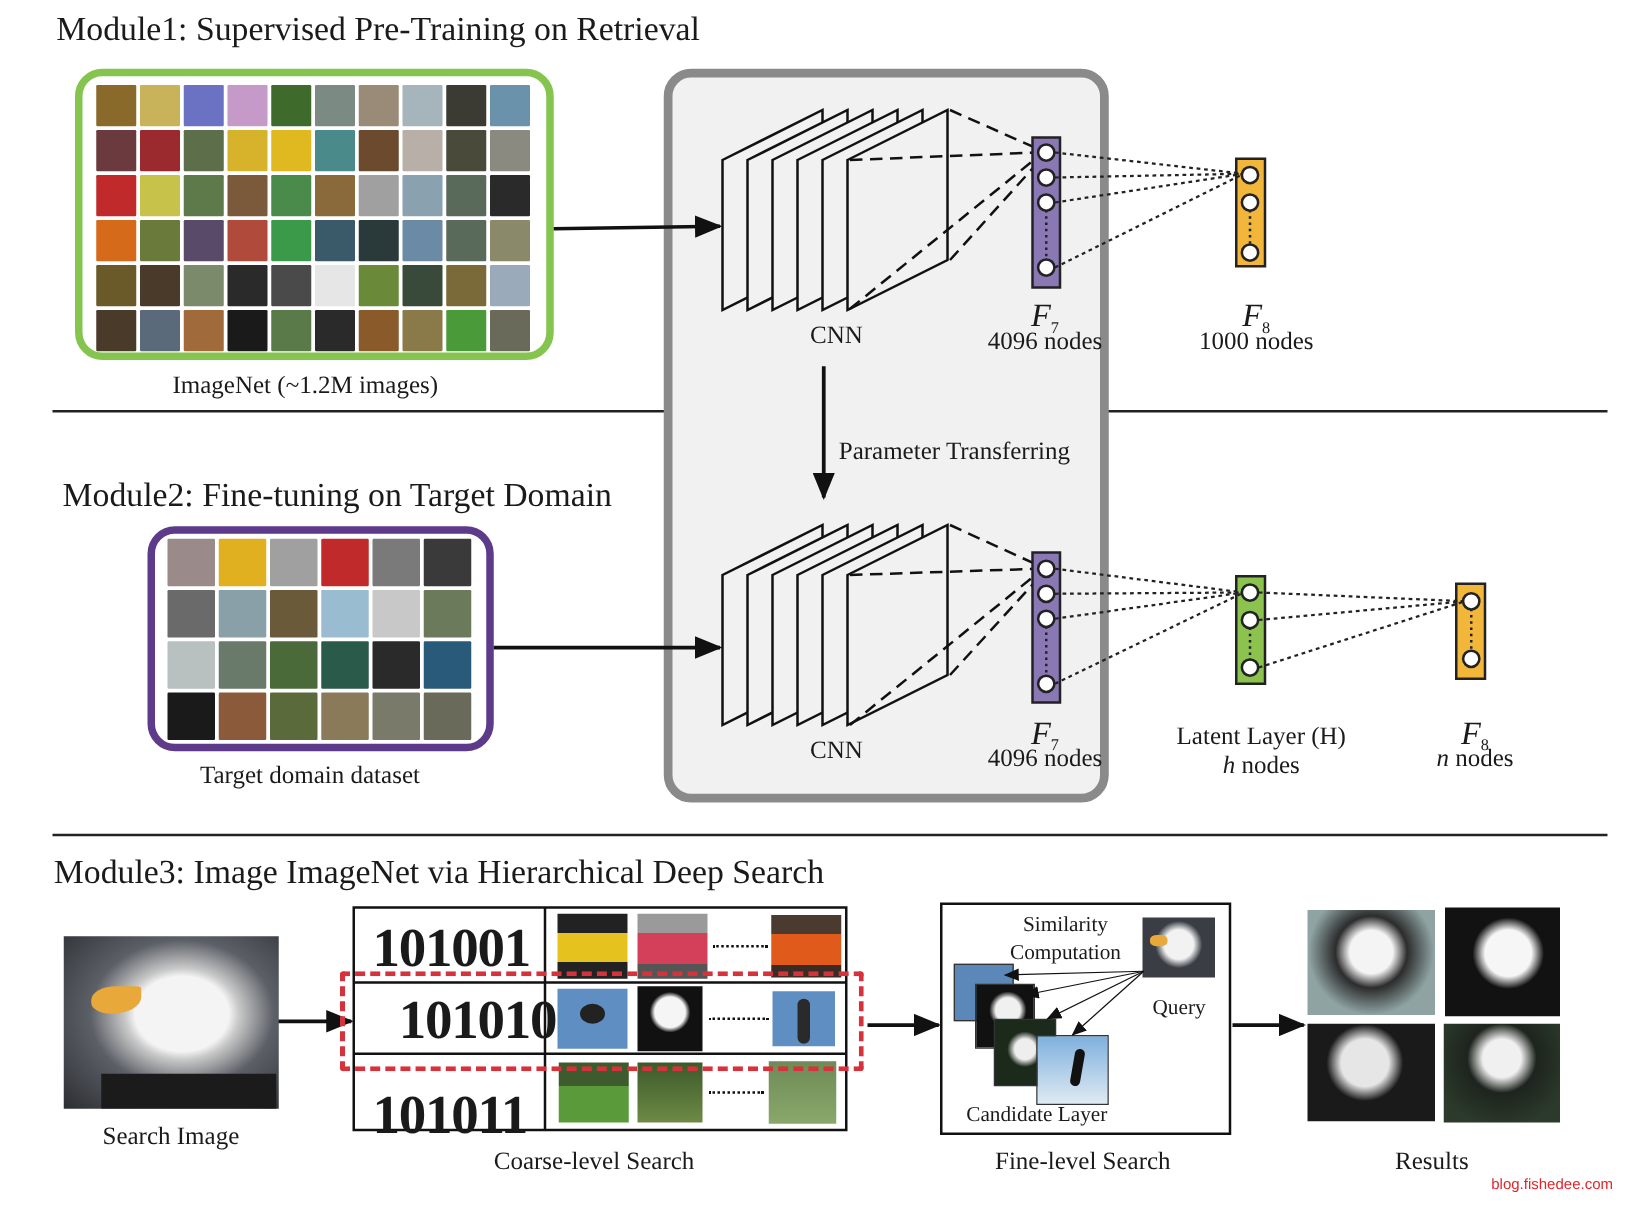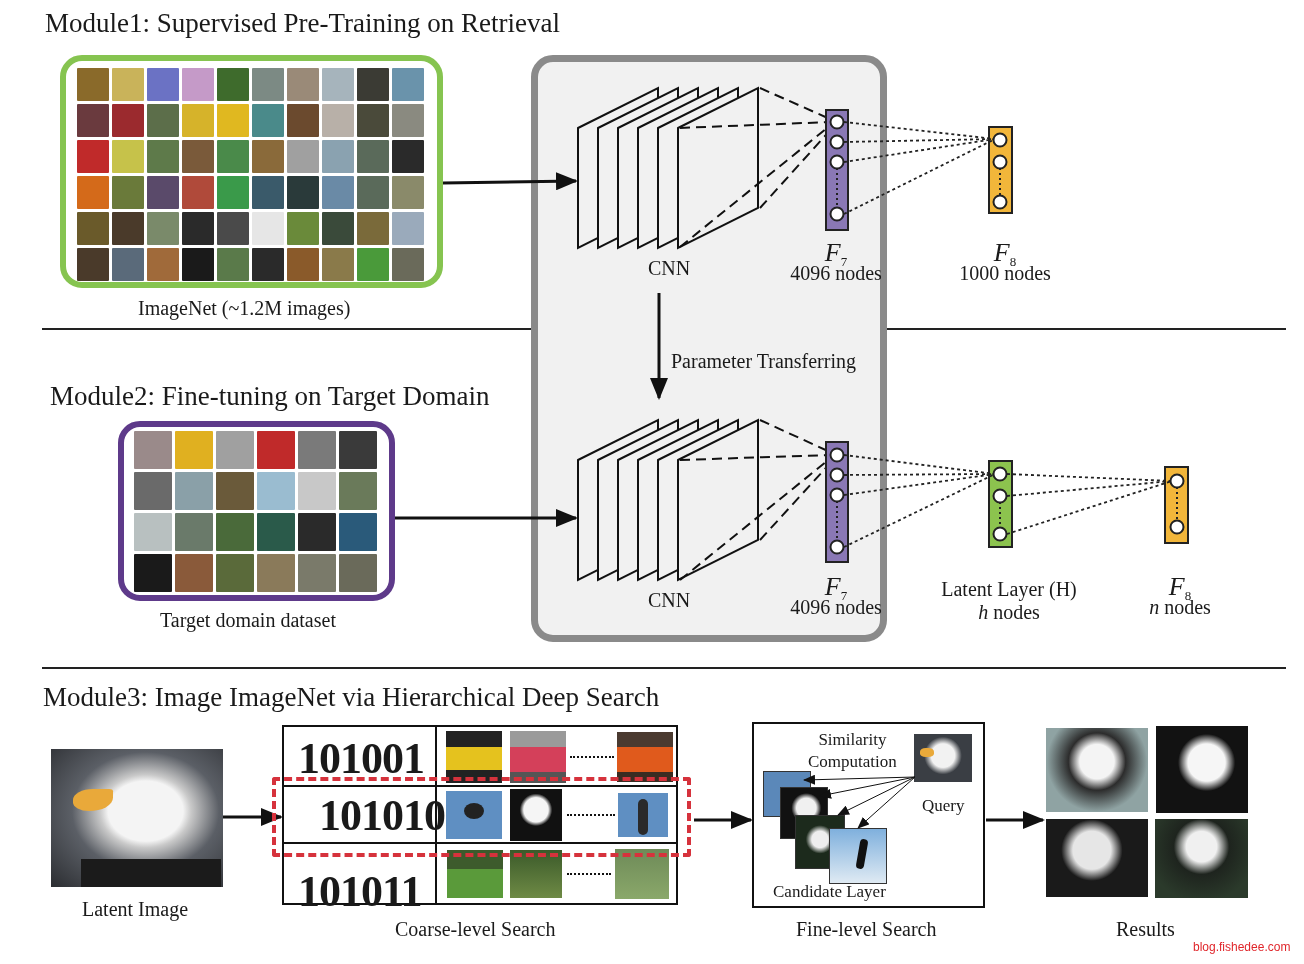"Latent Image" div.abs { text: Latent -> Search }
